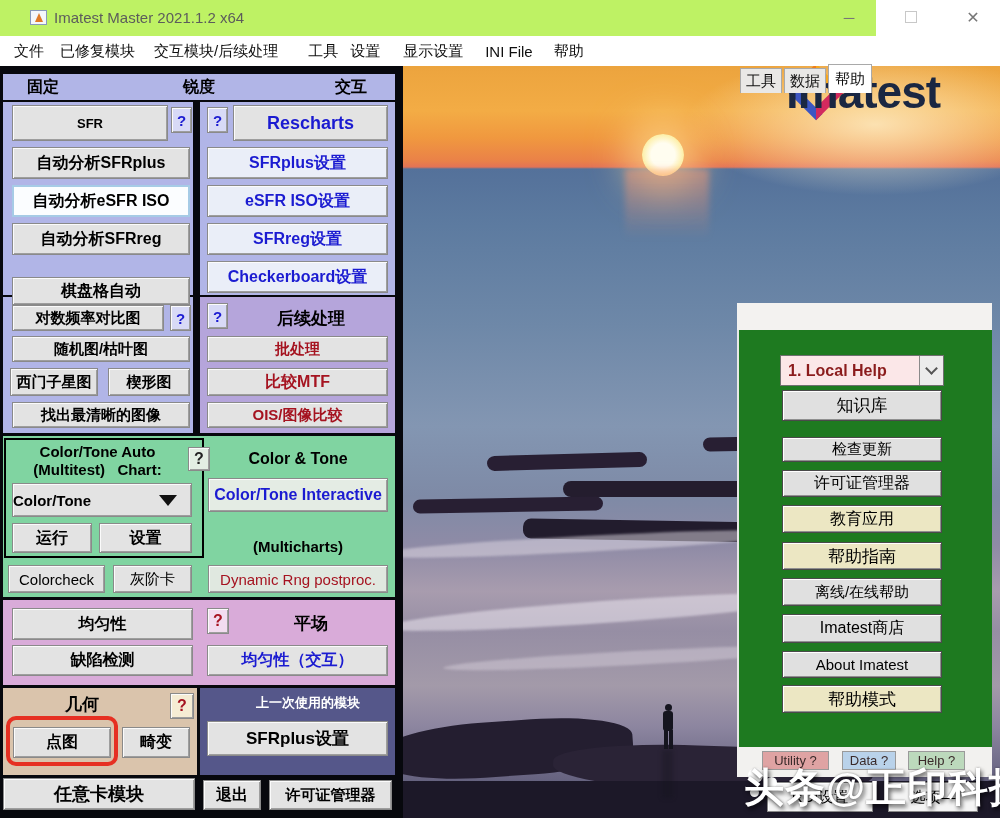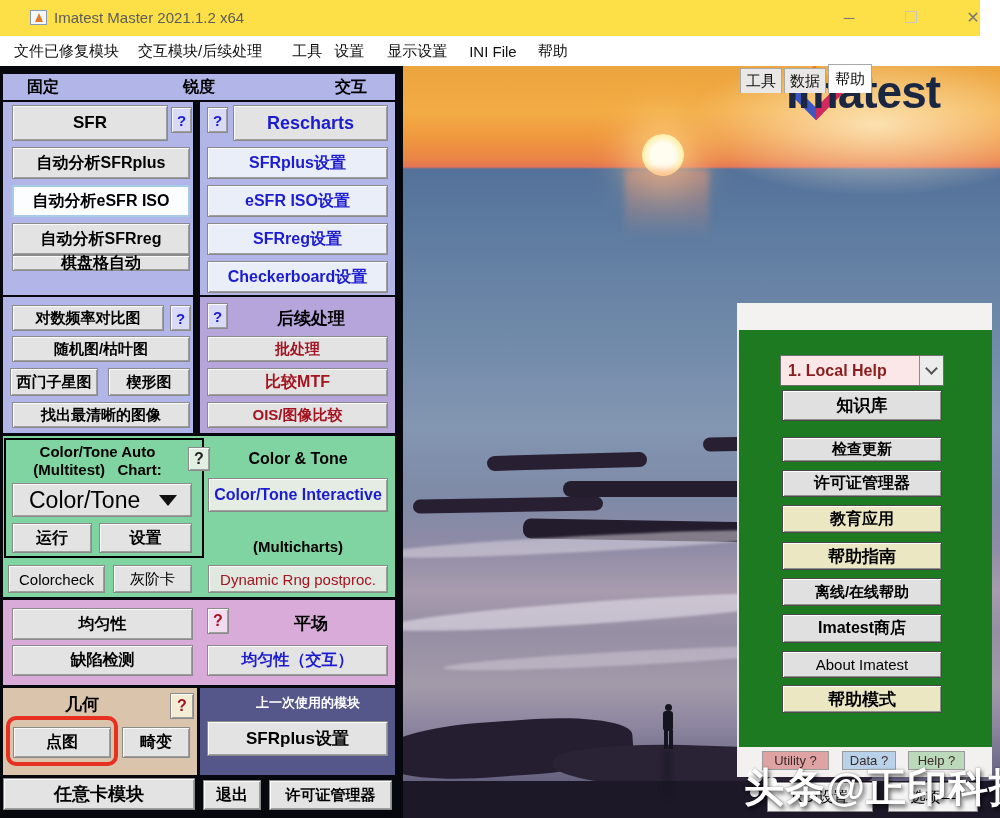"Imatest Master 2021.1.2 x64" .titlebar { background: #fde047 -> #bef264; width: 980px -> 876px }
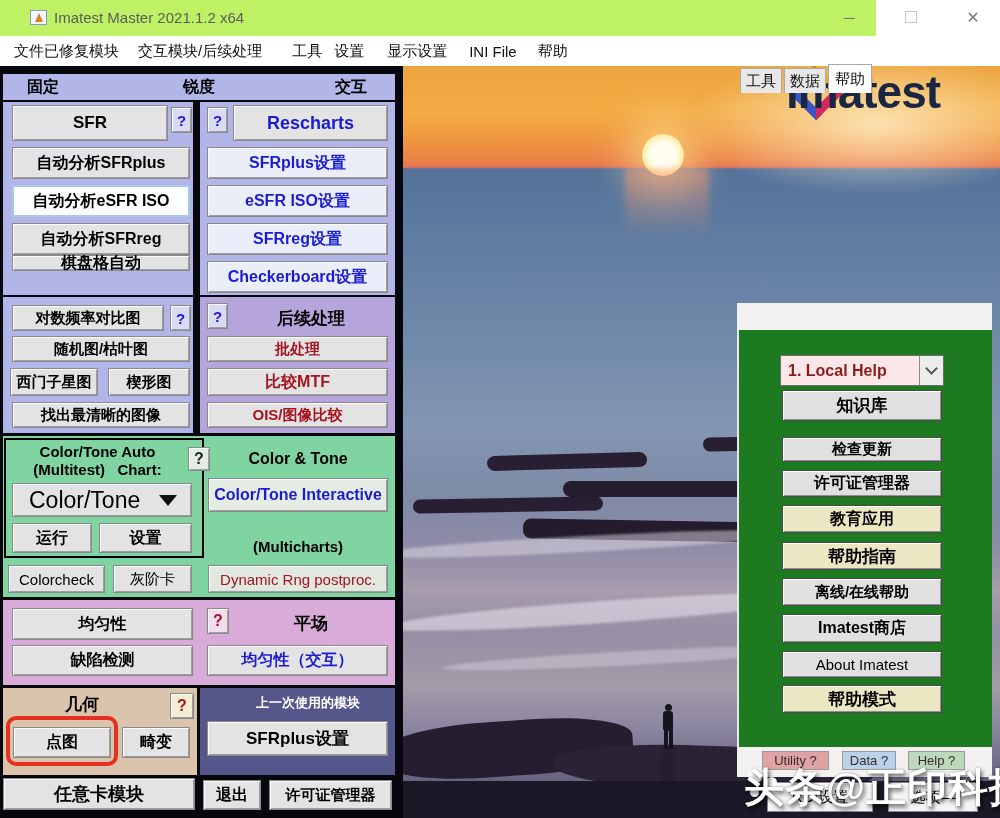"文件" span { margin-right: 0 -> 16px }
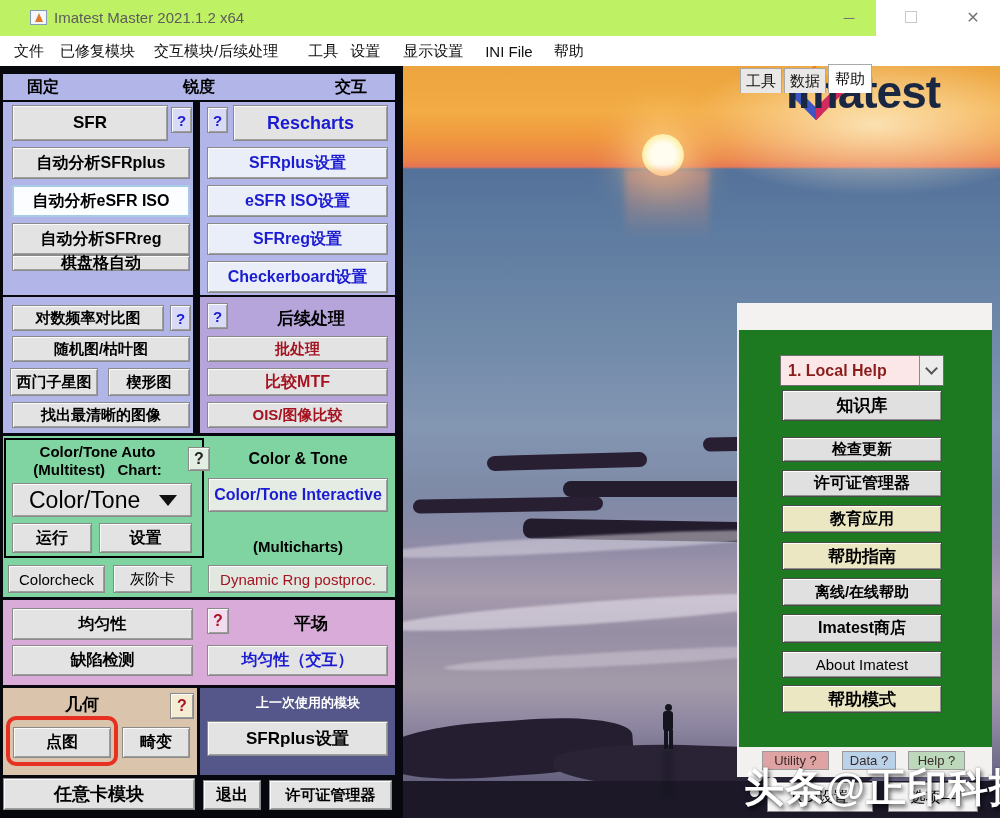"SFR" div.b { font-size: 17px -> 13px }
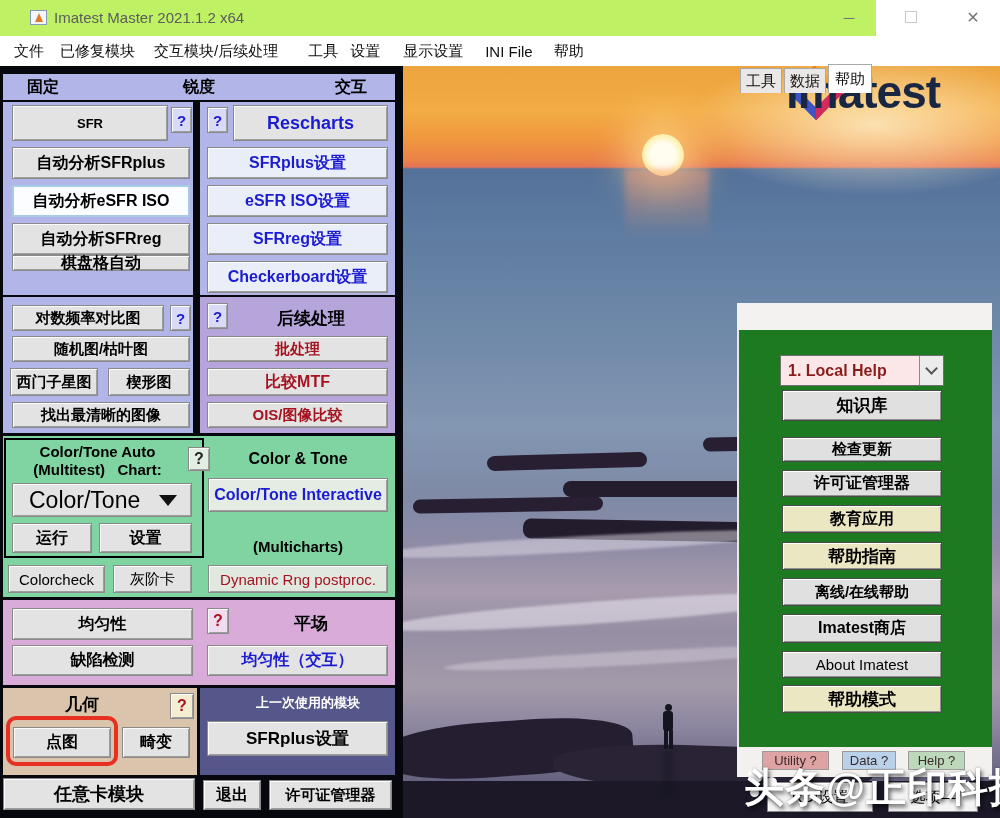"棋盘格自动" div.b { height: 16px -> 28px; top: 189px -> 211px }
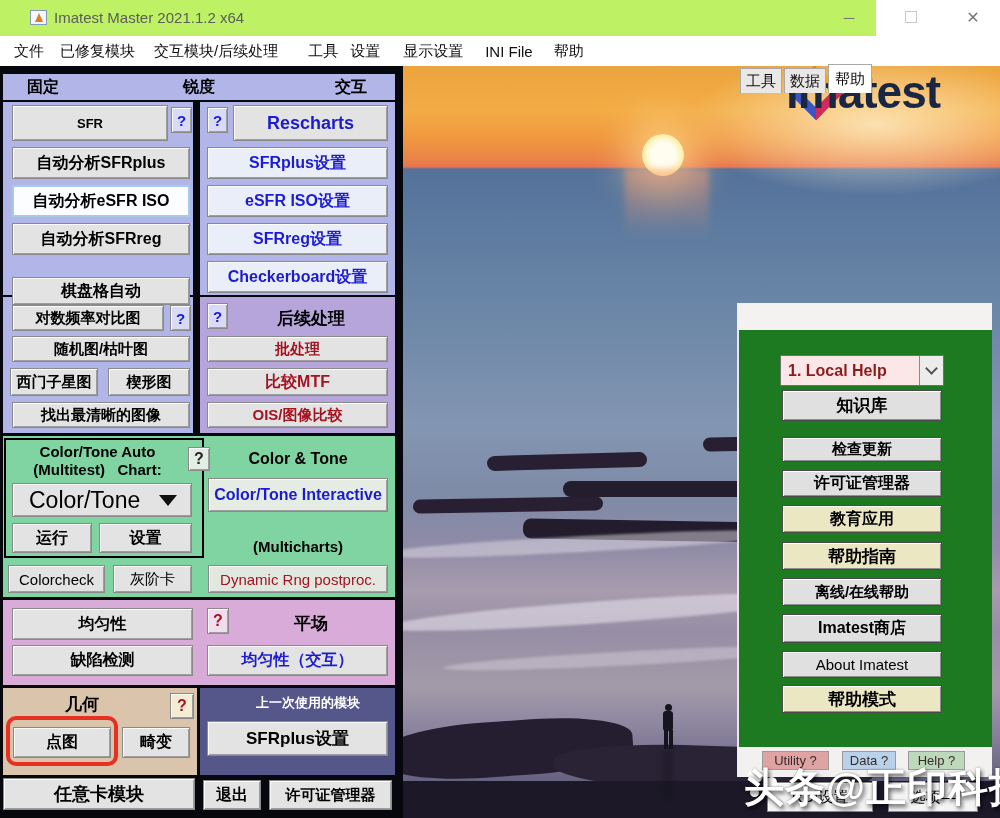"知识库" .hb { font-weight: bold -> normal }
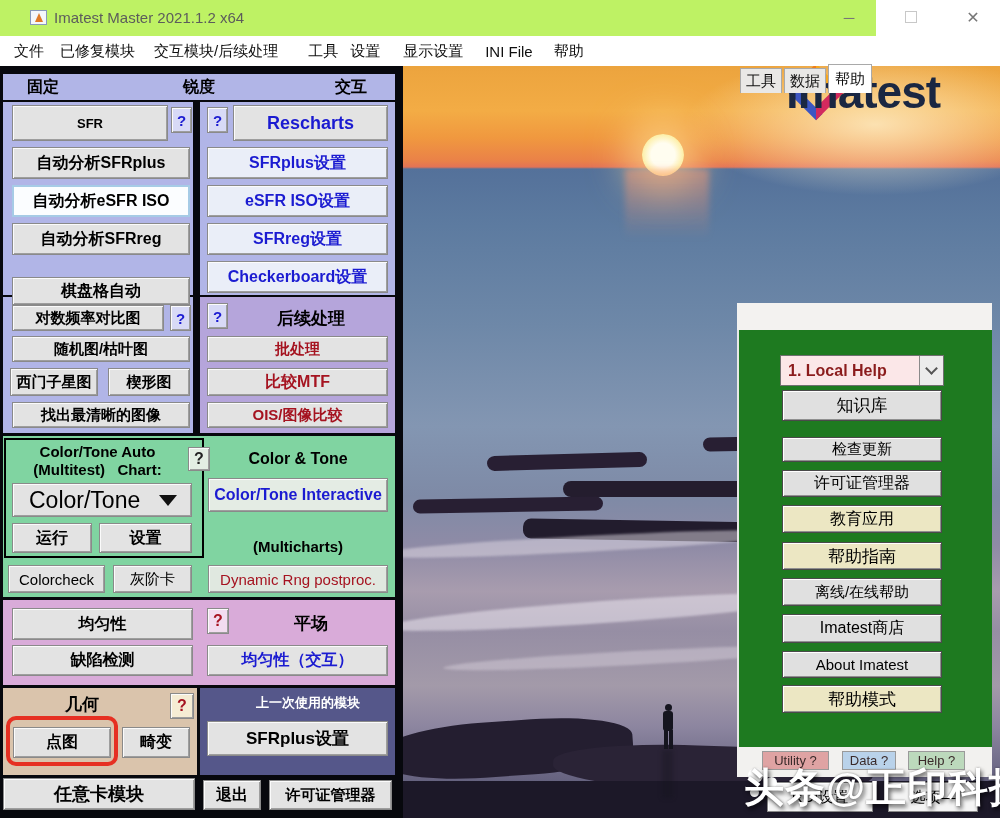"Color/Tone" .dd .lbl { font-size: 23px -> 15px; font-weight: normal -> bold; padding-left: 16px -> none }
